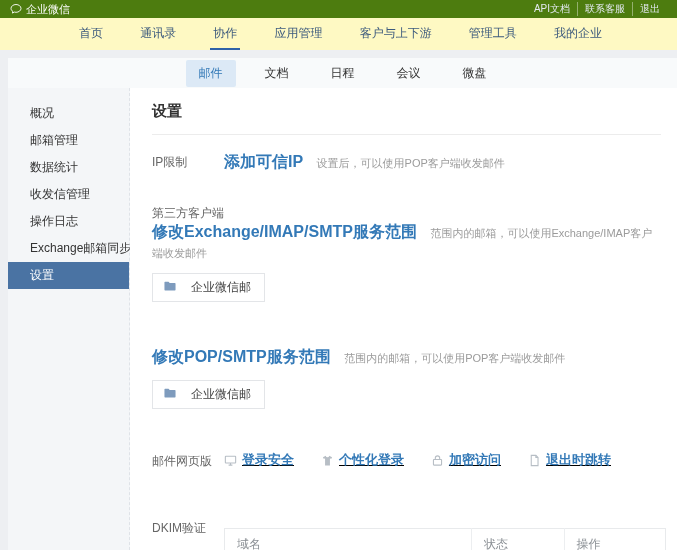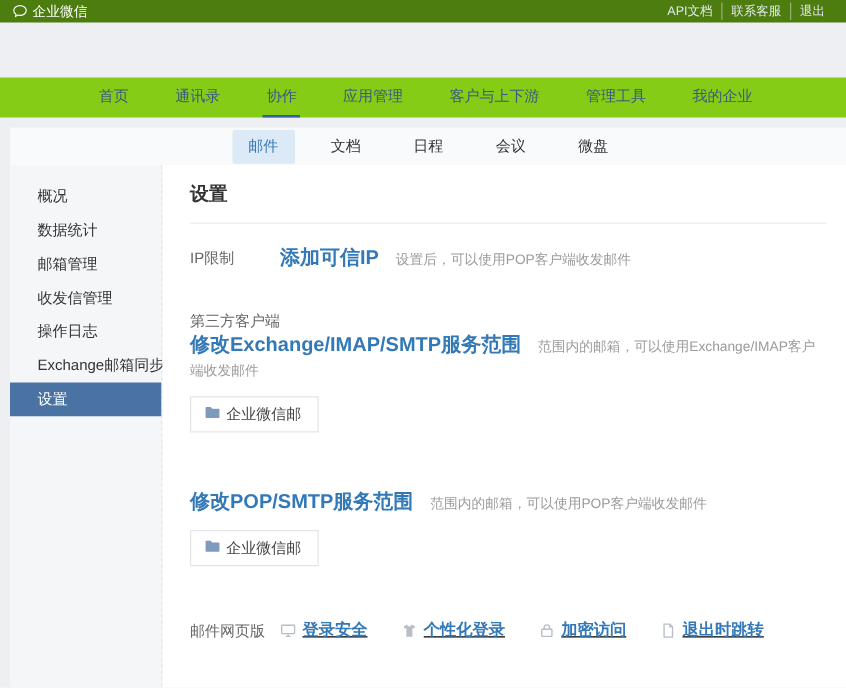"首页" .mainnav { background: #84cc16 -> #fef9c3; margin-top: 44px -> none }
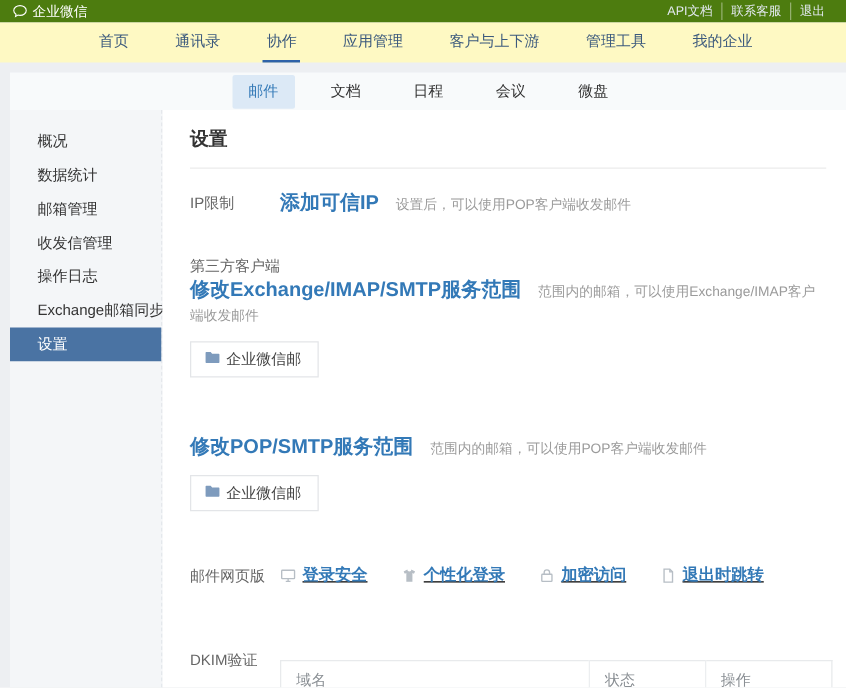"数据统计" div.side-item { order: before "邮箱管理" -> after "邮箱管理" }
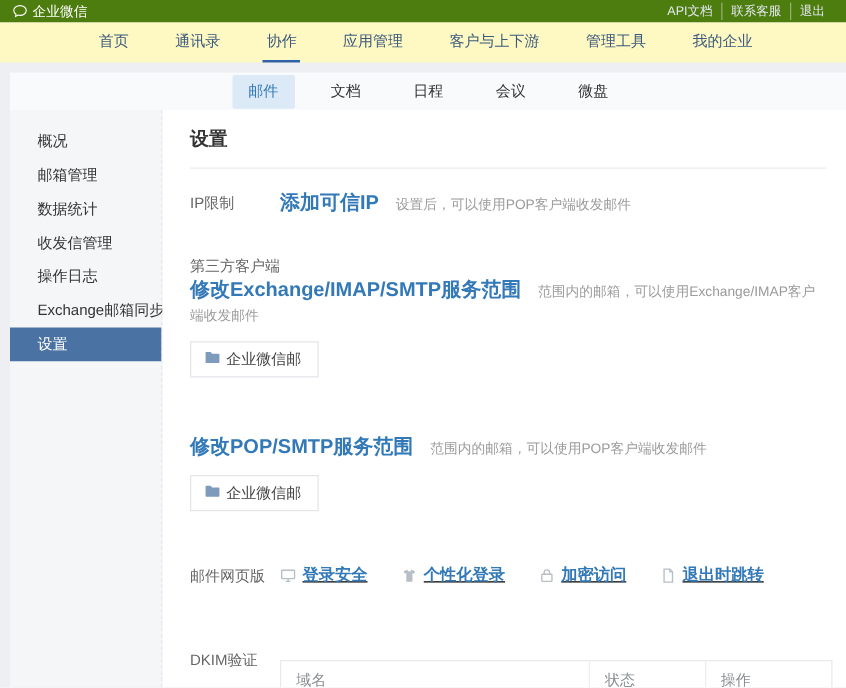"企业微信邮" .chip { gap: 4px -> 14px }
